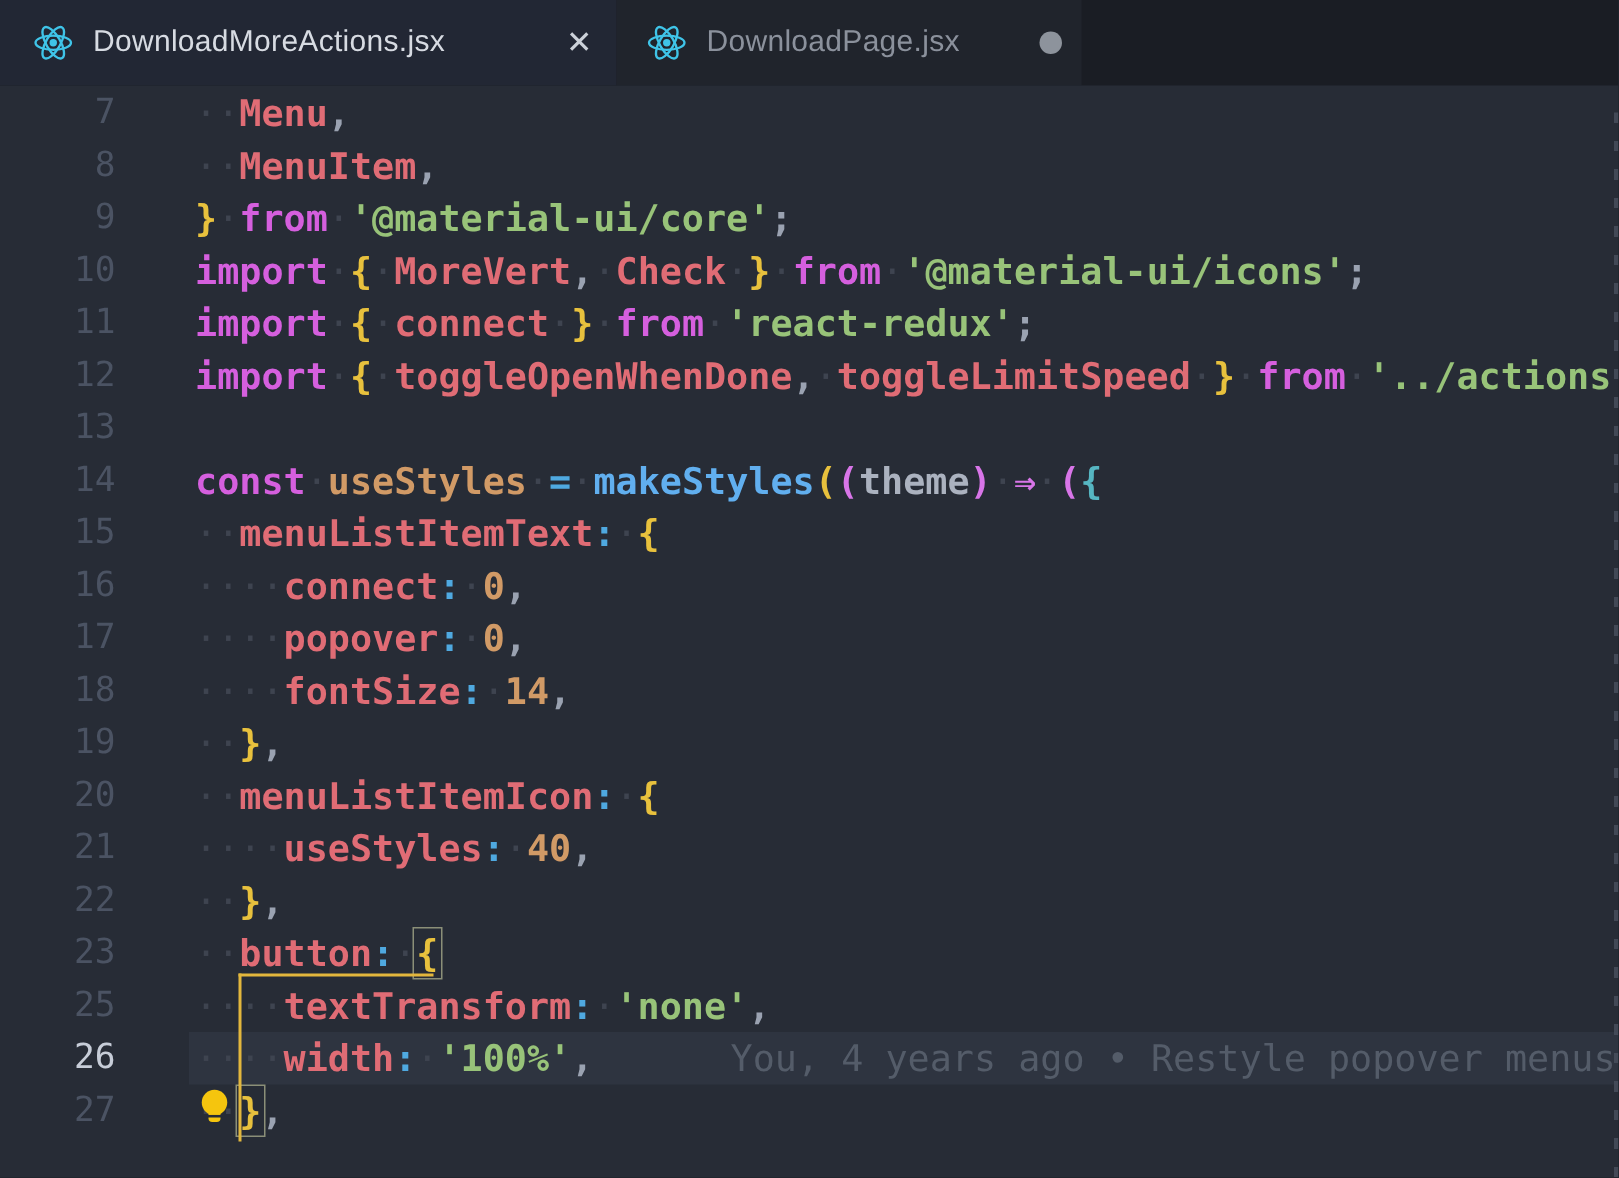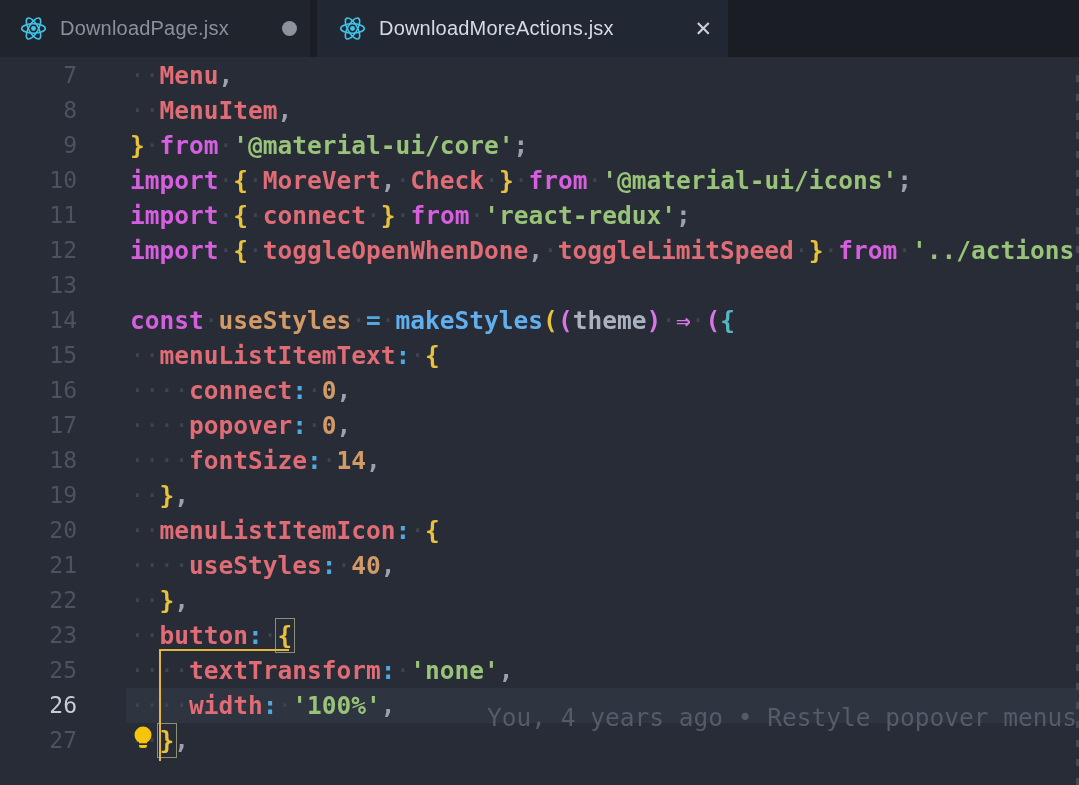"DownloadPage.jsx" div.tab { order: before "DownloadMoreActions.jsx" -> after "DownloadMoreActions.jsx" }
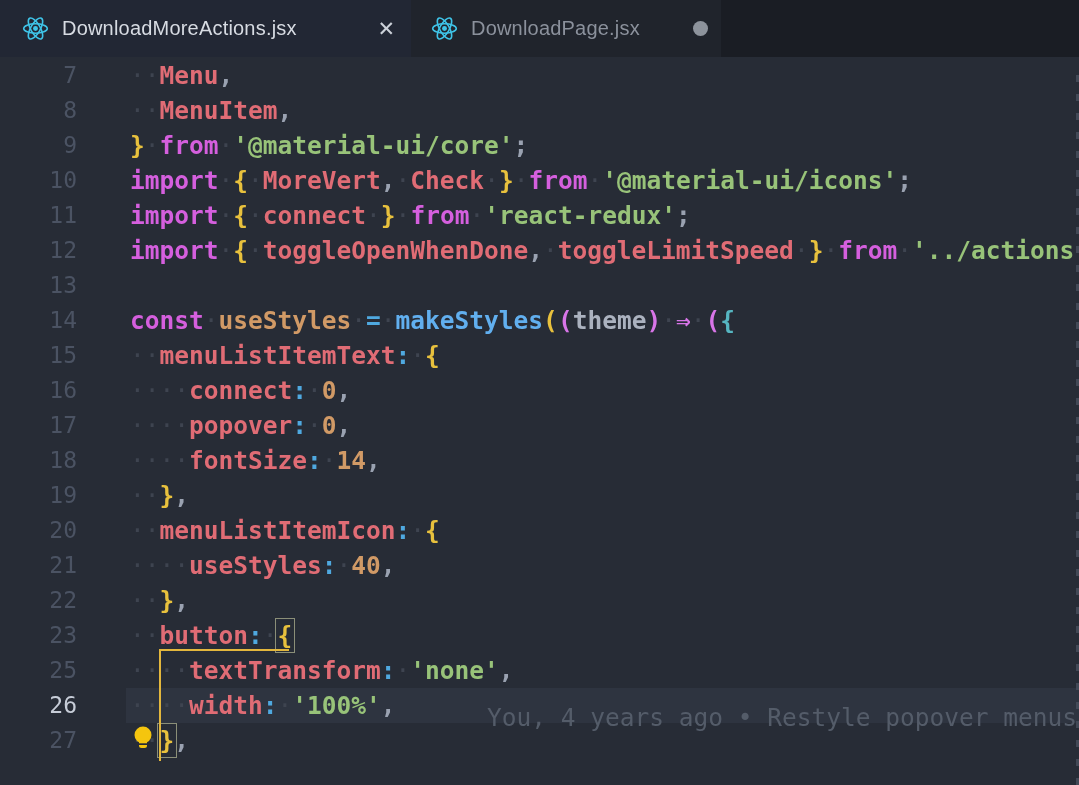"You, 4 years ago •" .blame { top: 12px -> 0 }
